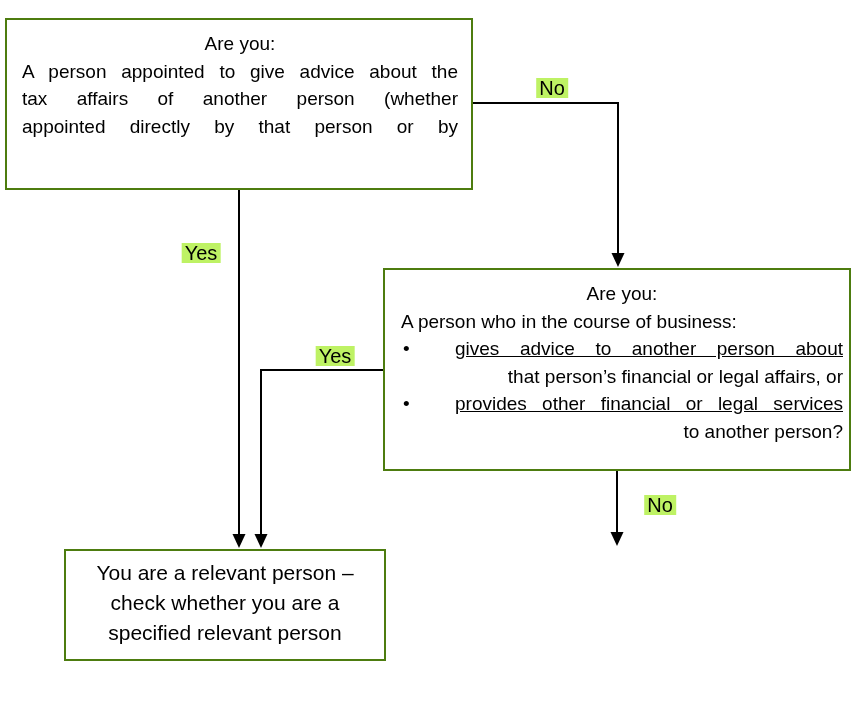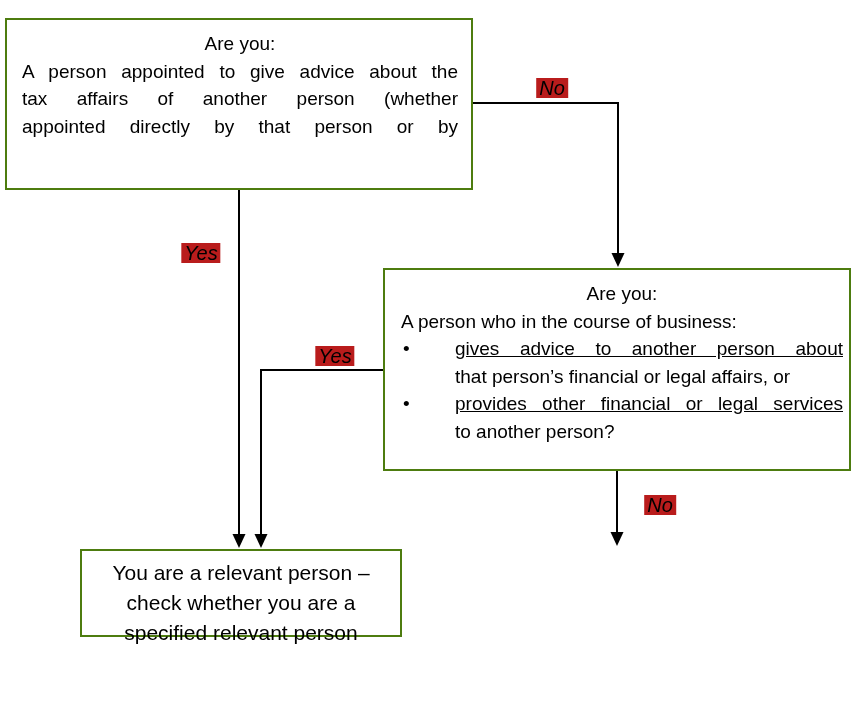"No" .lbl { background: #b91c1c -> #bef264; font-style: italic -> none }
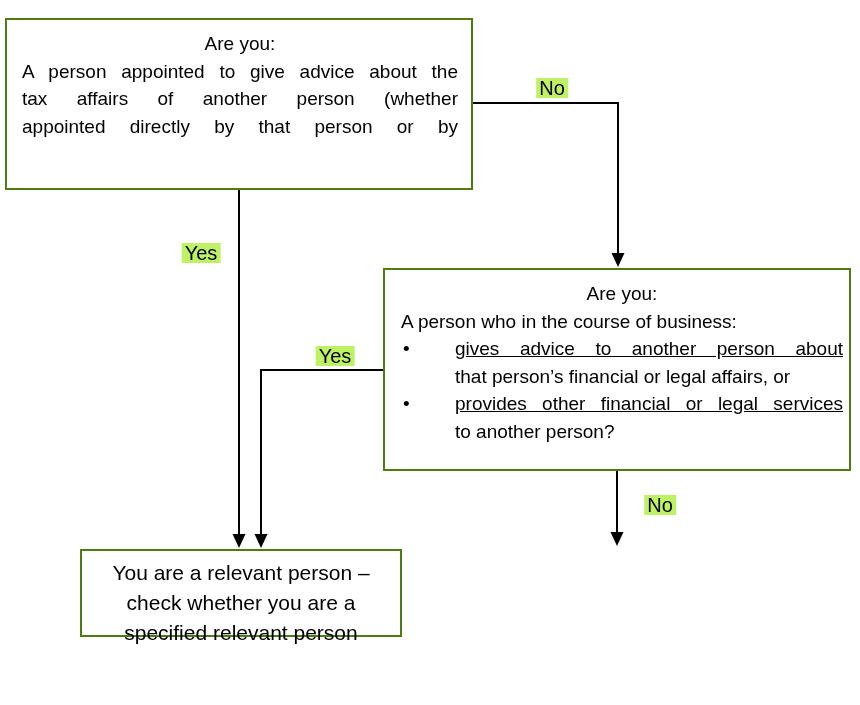"that person’s financial or legal" .bullet-cont { text-align: none -> right }
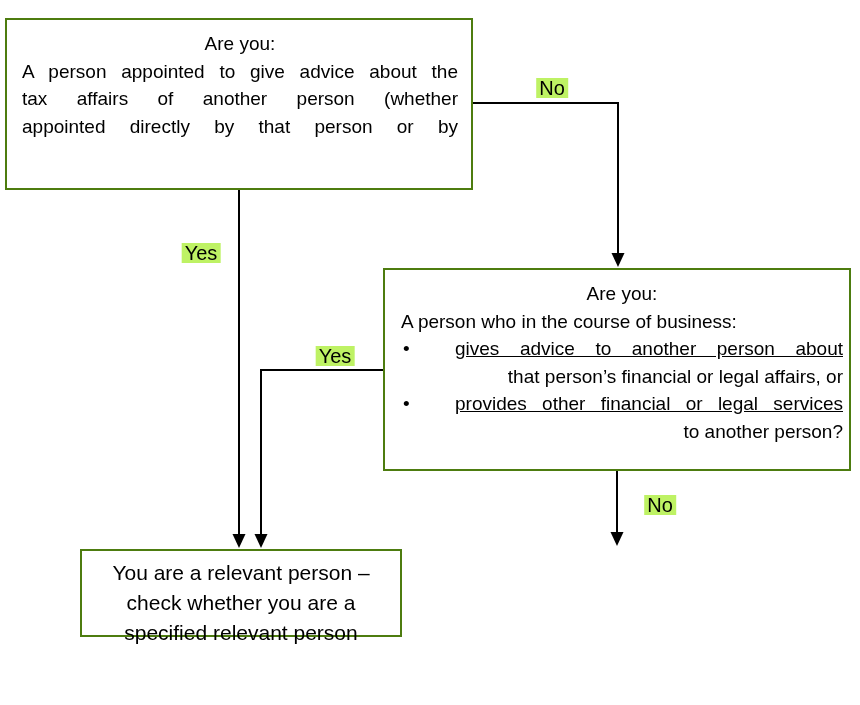"You are a relevant person" .box-out-left { height: 88px -> 112px; left: 80px -> 64px }
